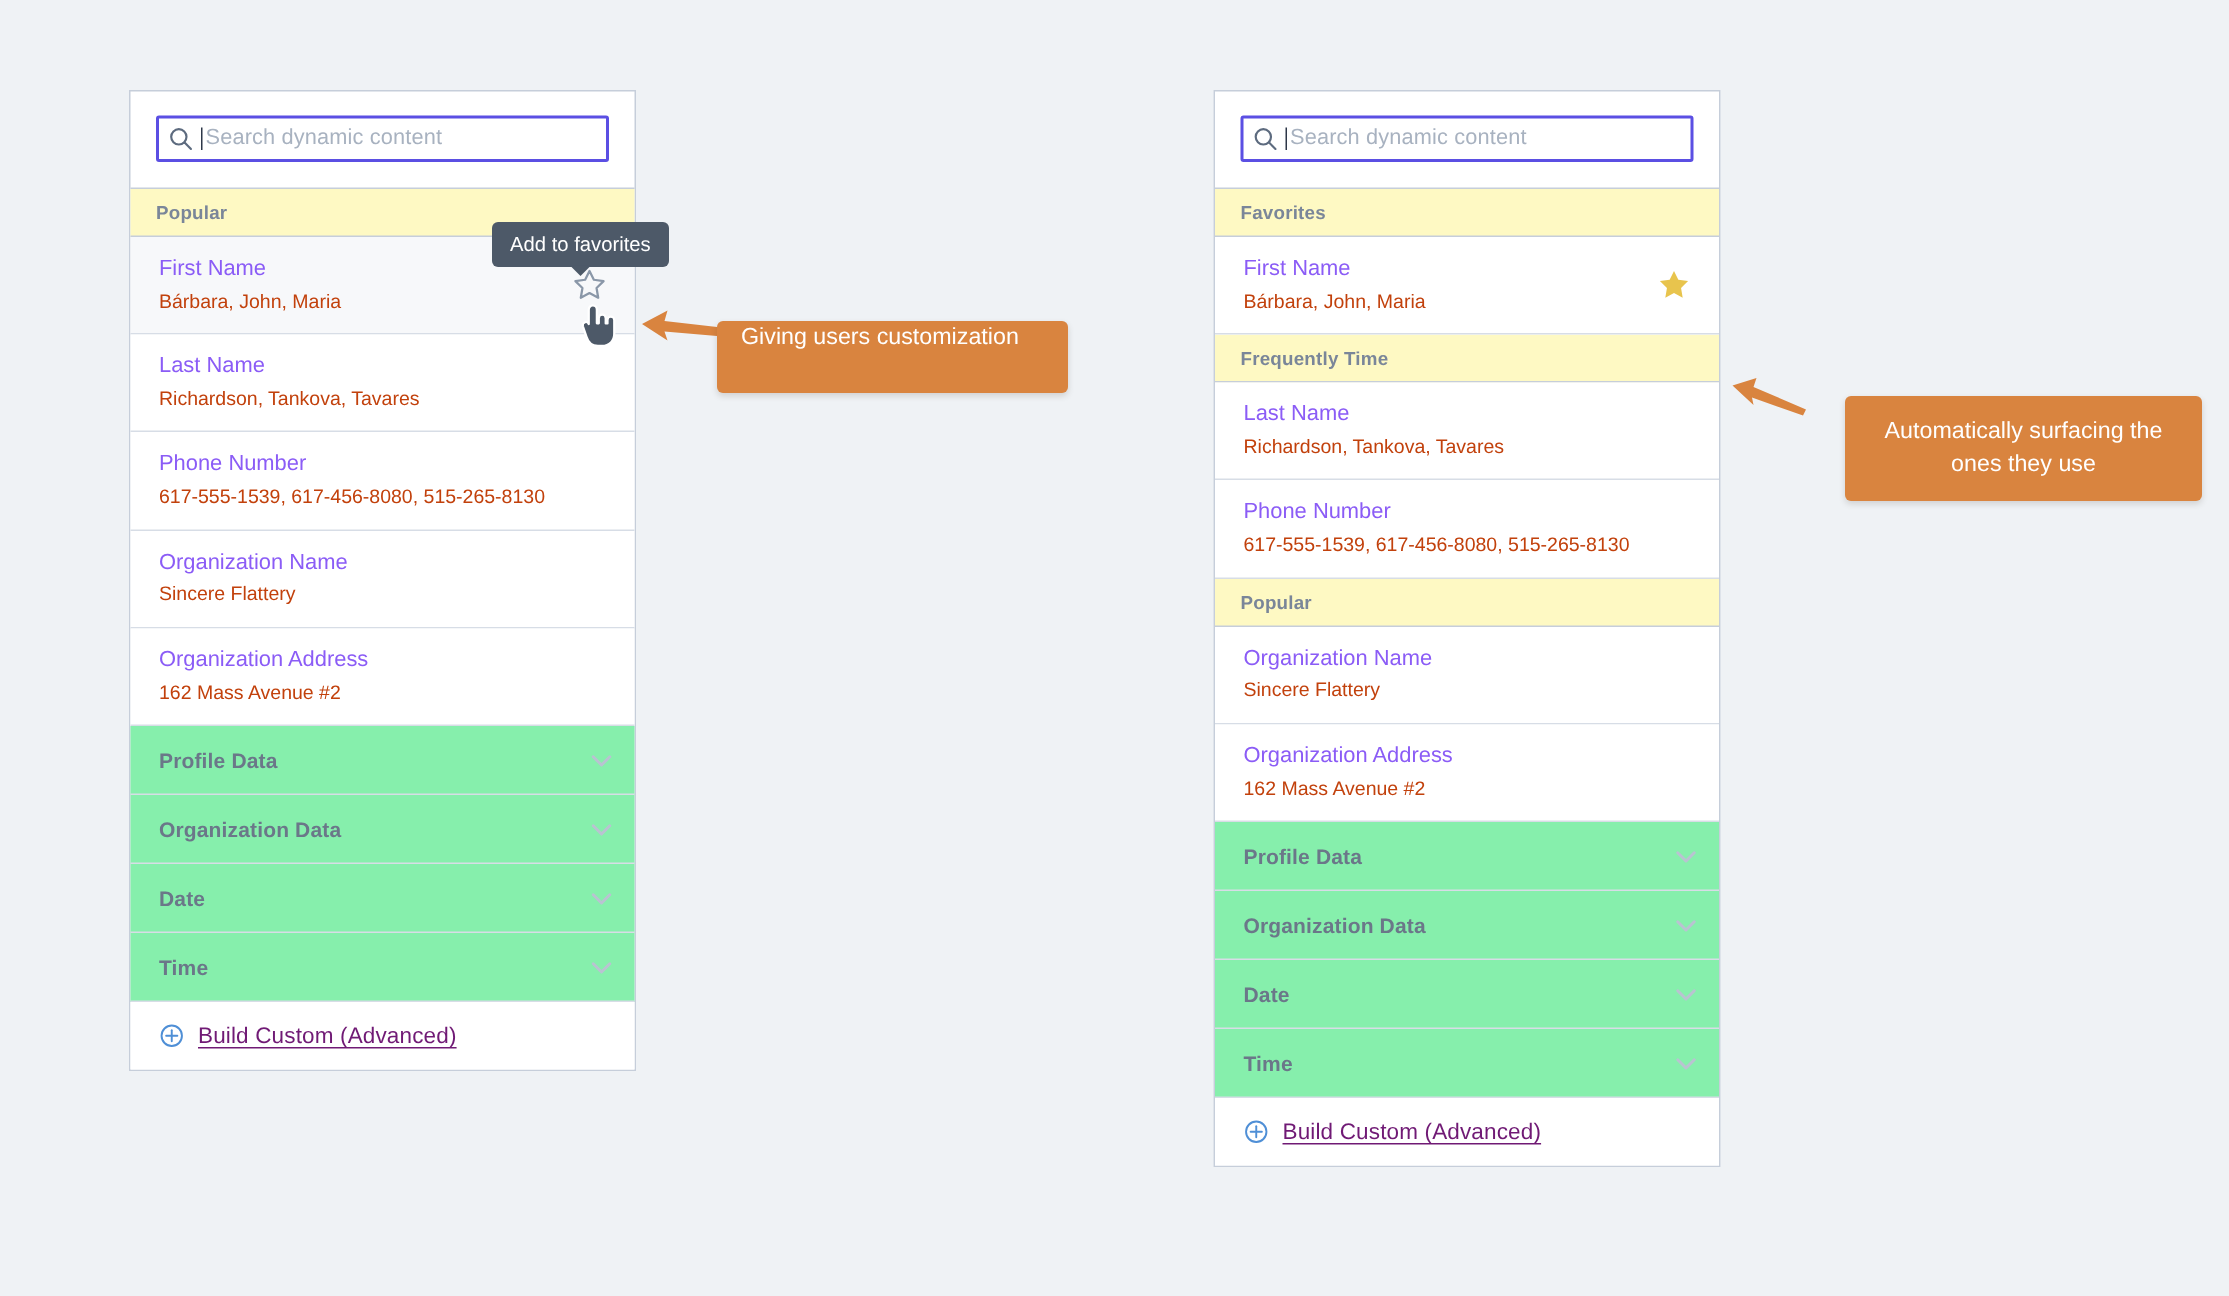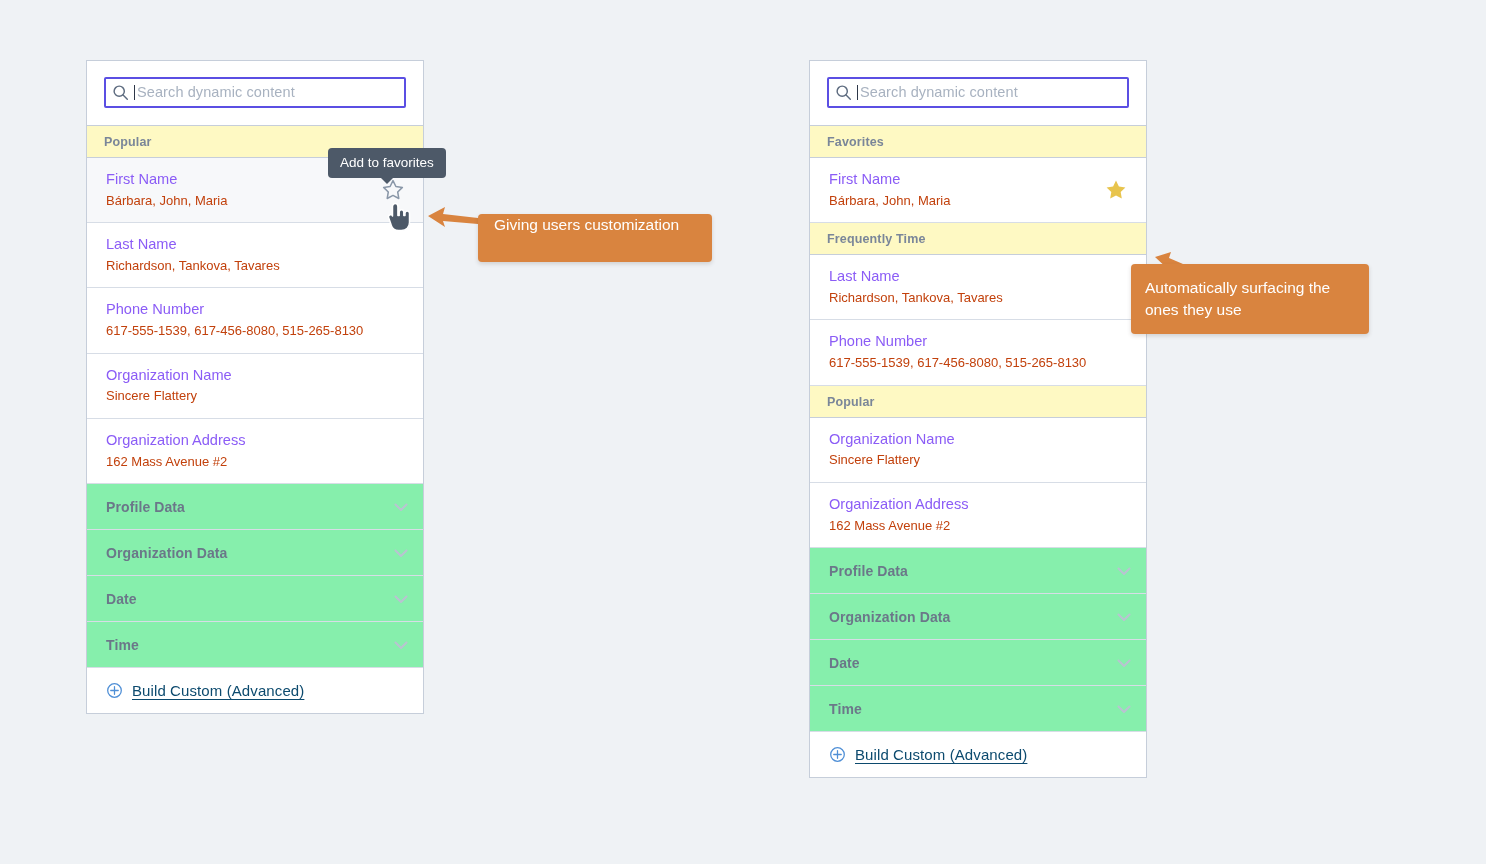"Automatically surfacing the ones they" #callout-right { left: 1131px -> 1230px; text-align: none -> center }
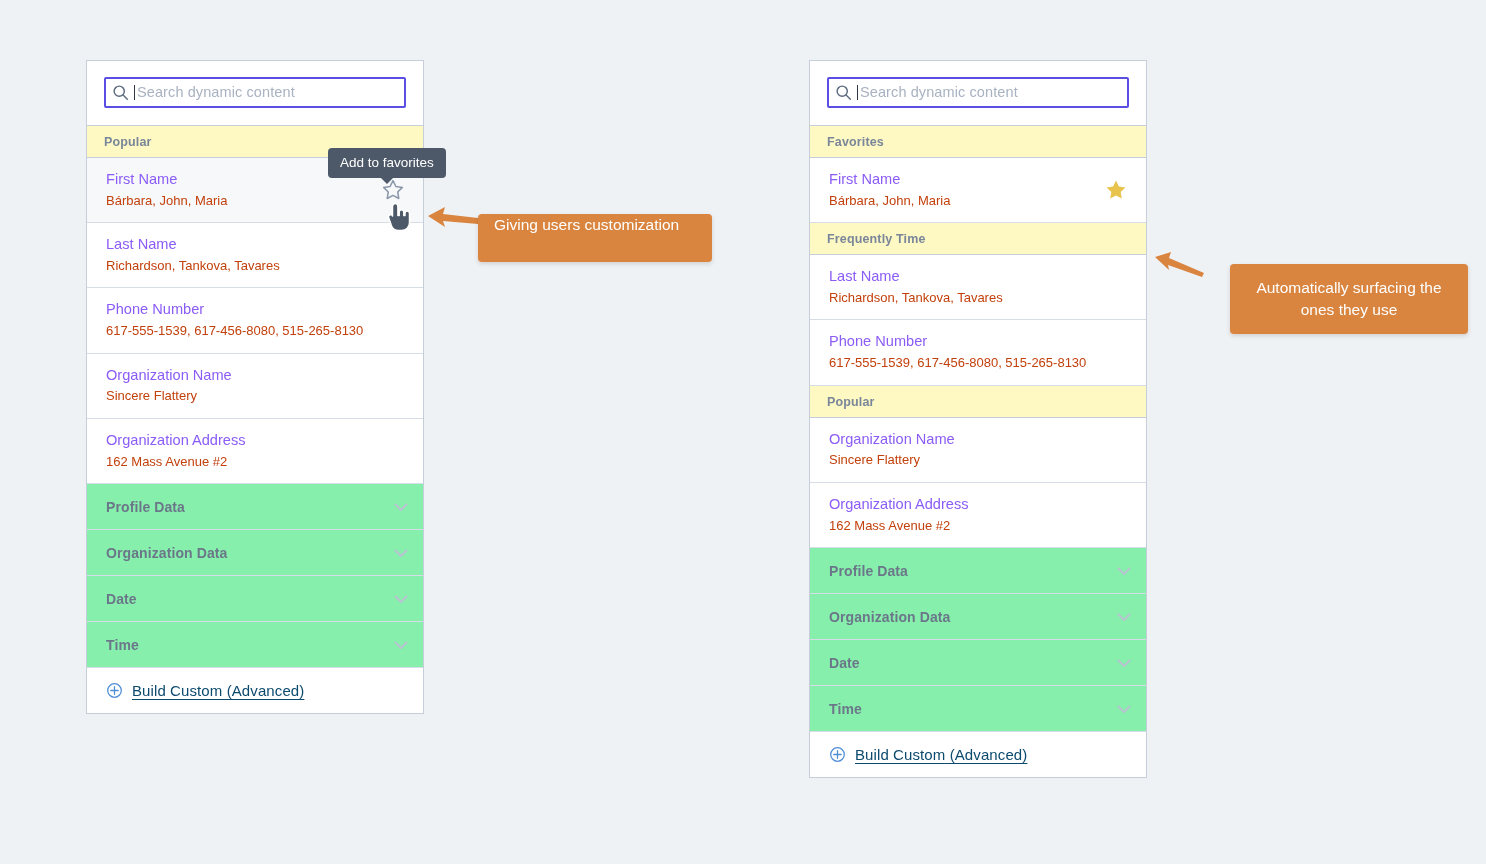"Build Custom (Advanced)" .footer-link { color: #0c4a6e -> #701a75 }
